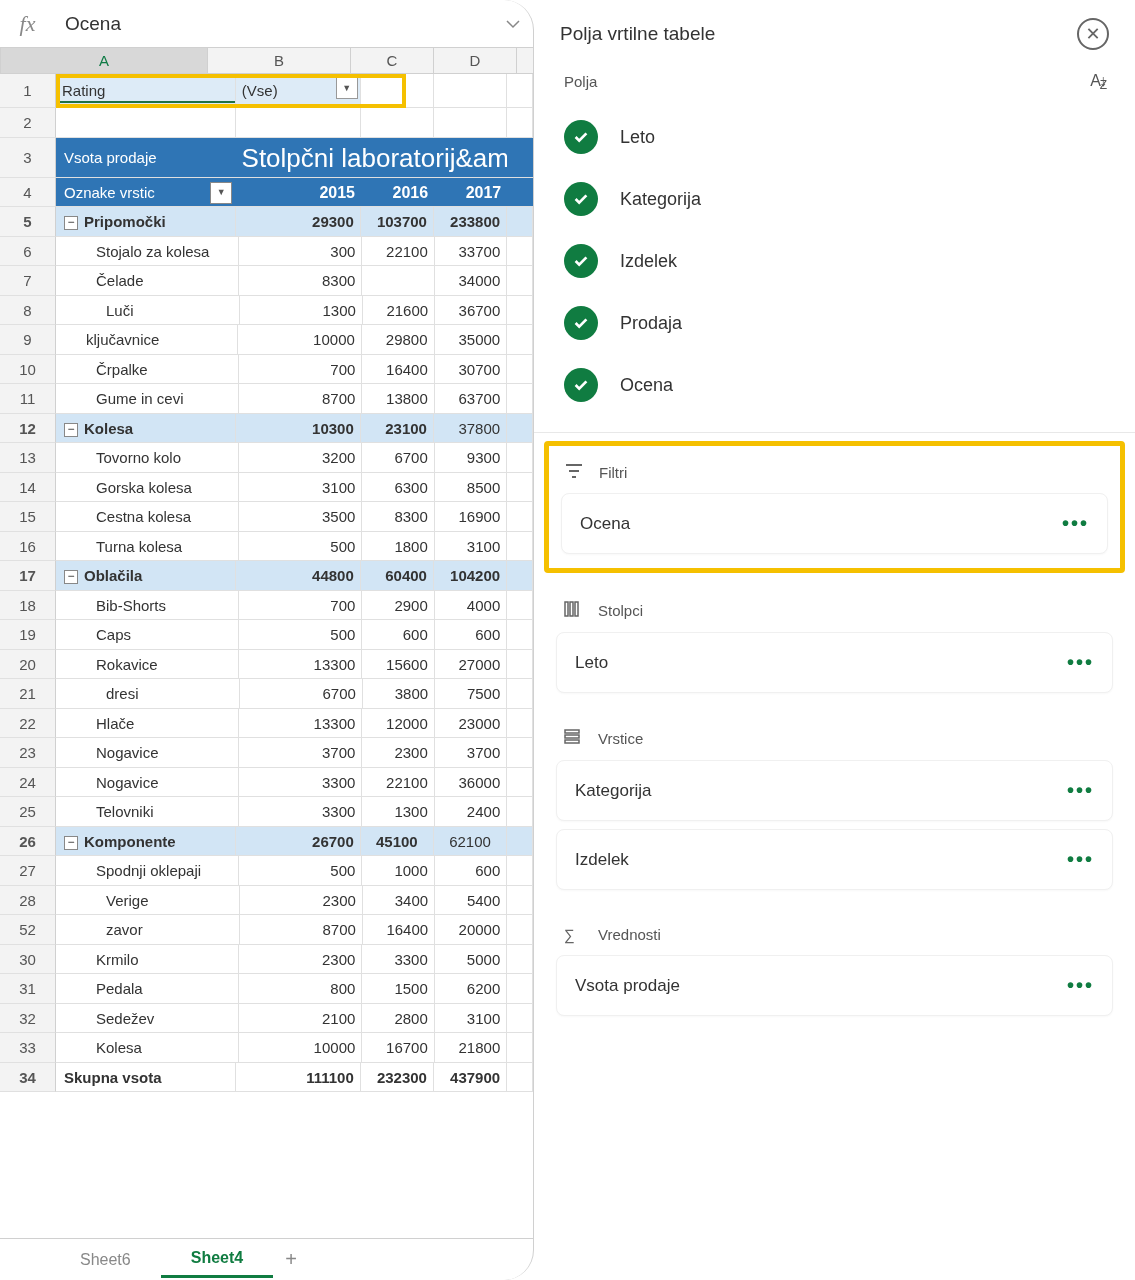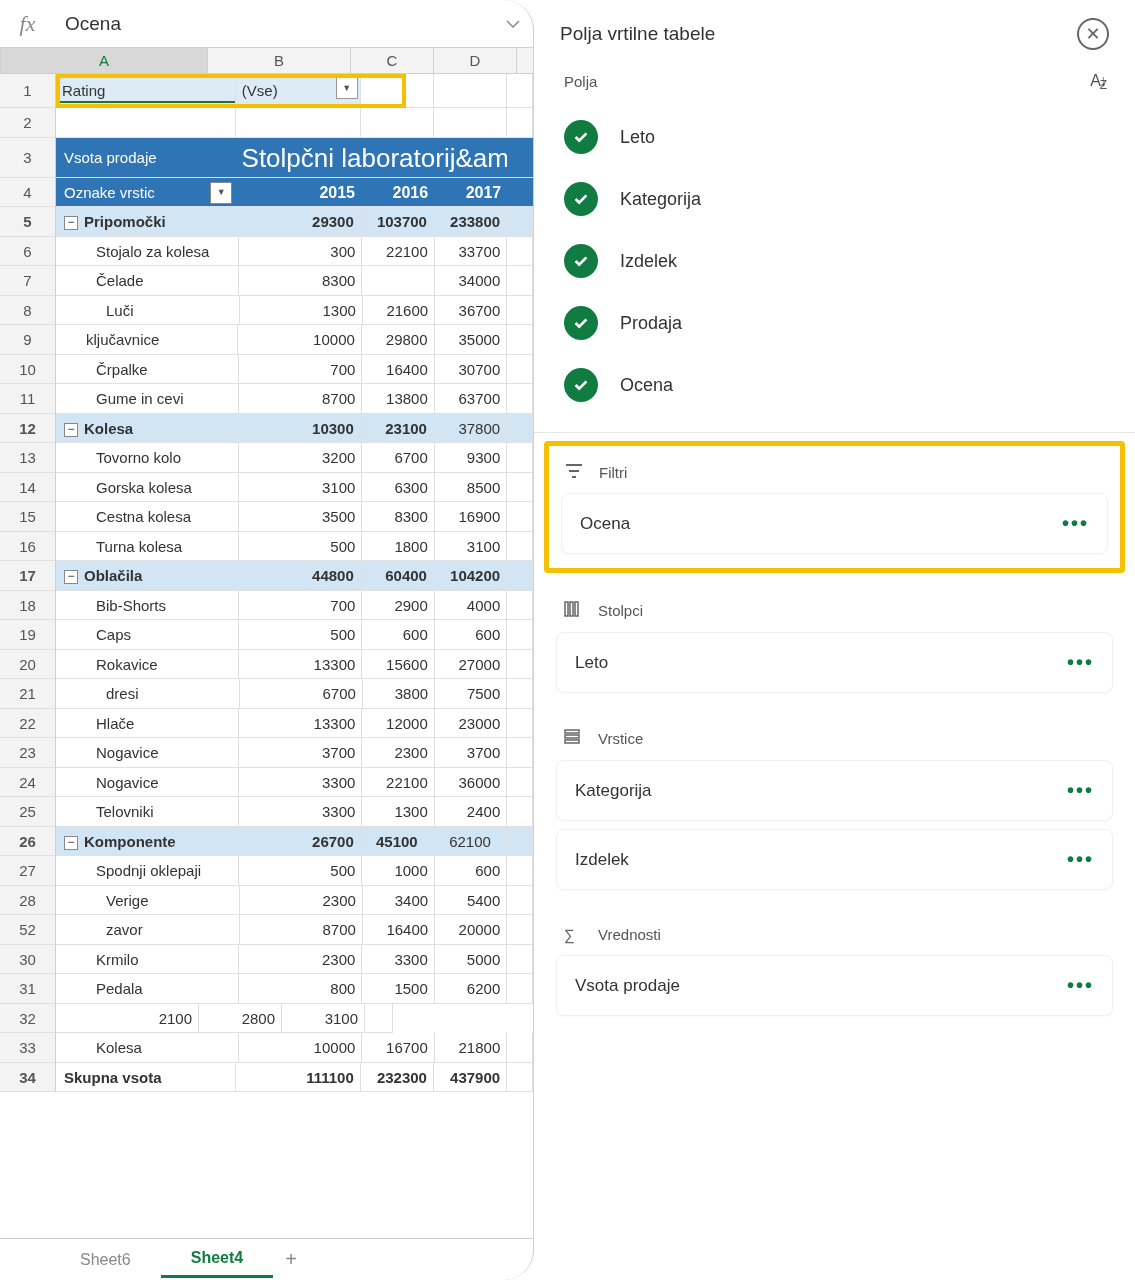"Sedežev" div.cell { html: none -> <div>Sedežev</div> }
